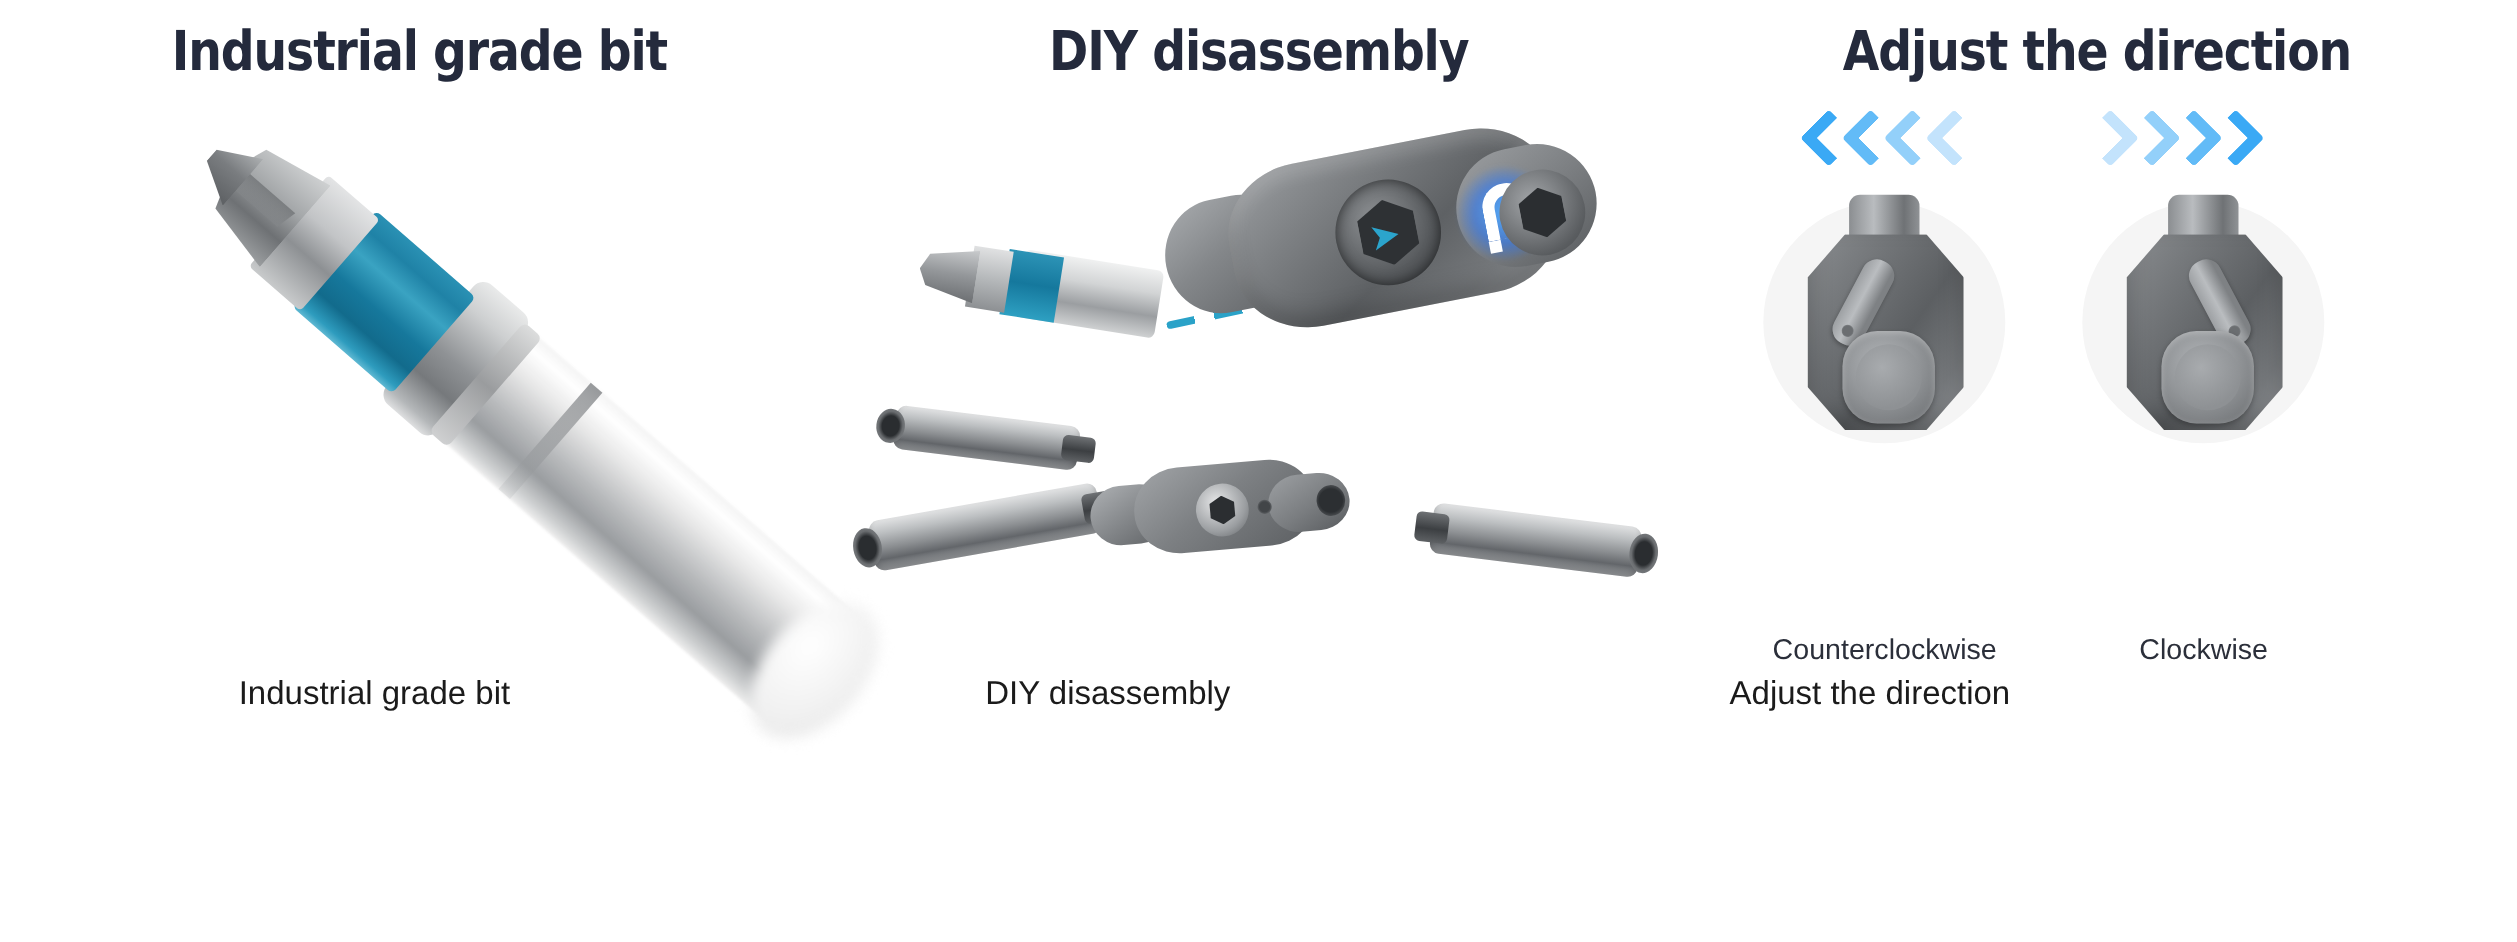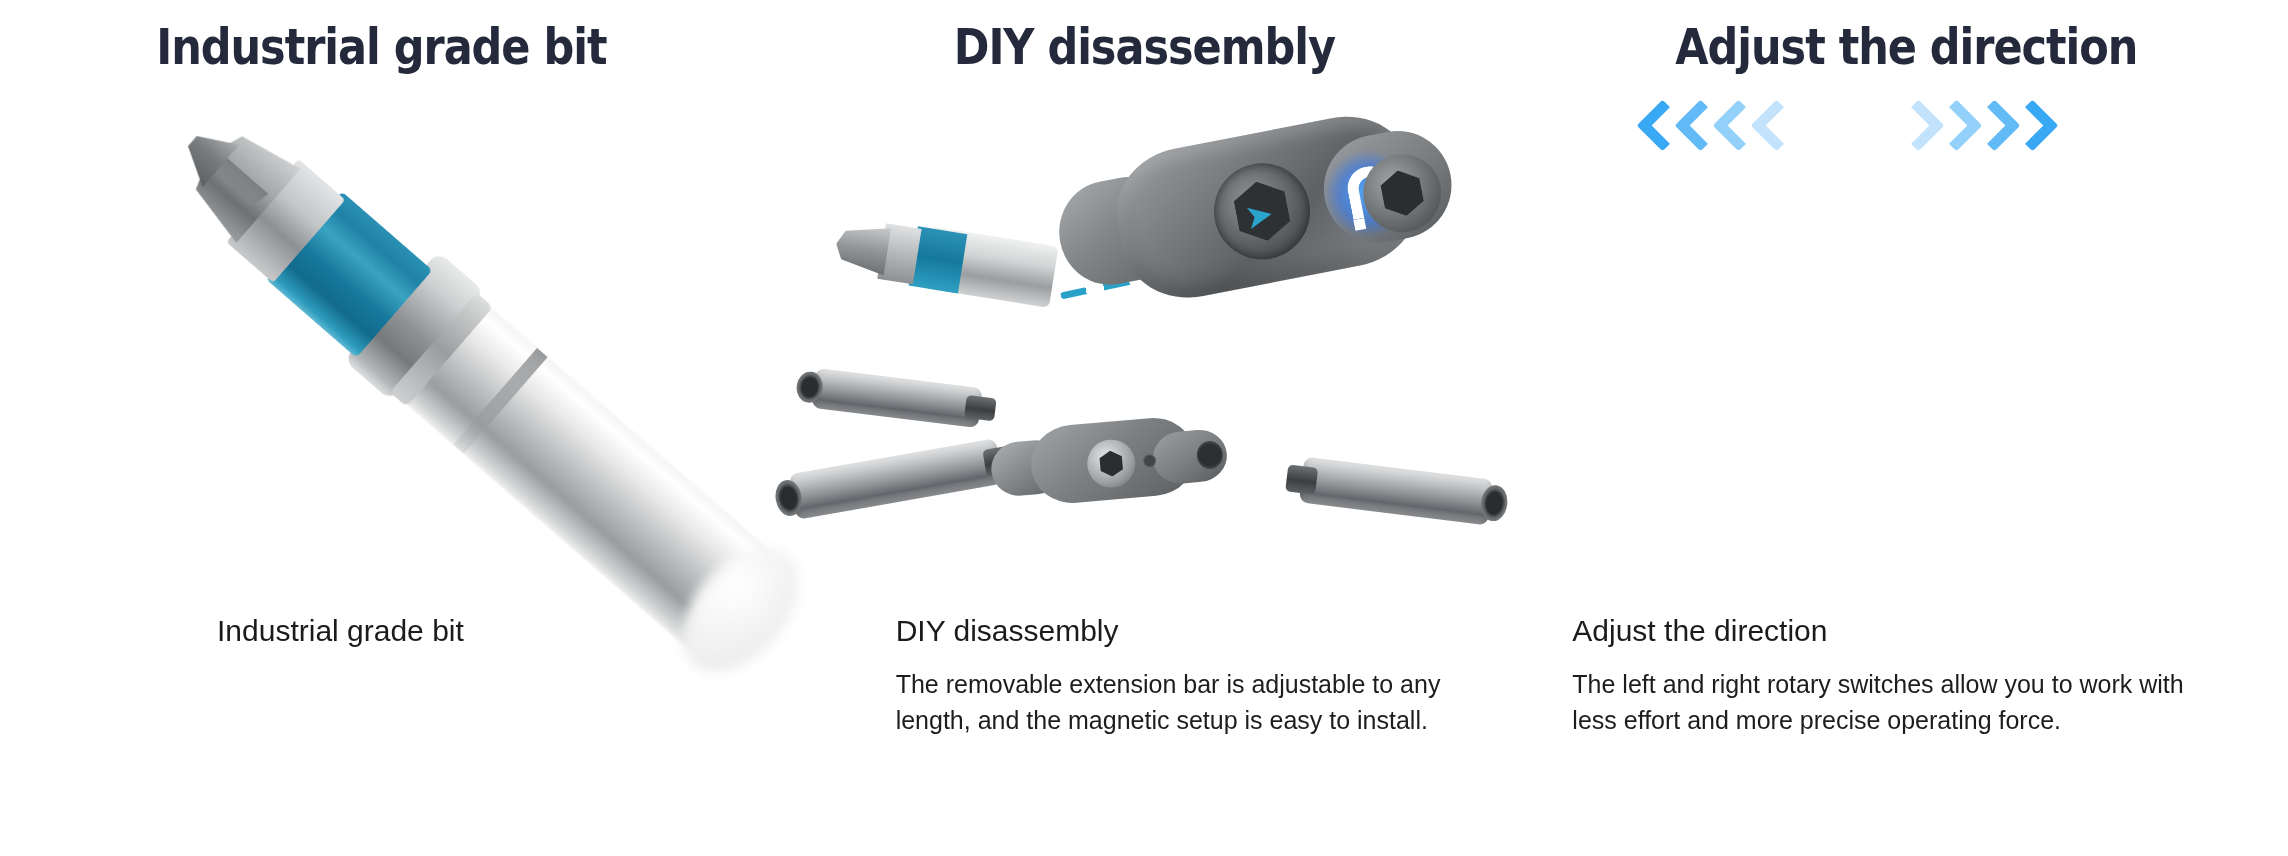"Counterclockwise" div.sw-row { html: none -> <div> <div> <div></div> <div></div> <div></div> <div></div> <div></div> </div> <div> <div></div> <div></div> <div></div> <div></div> <div></div> </div> <div>Counterclockwise</div> <div>Clockwise</div> </div> }
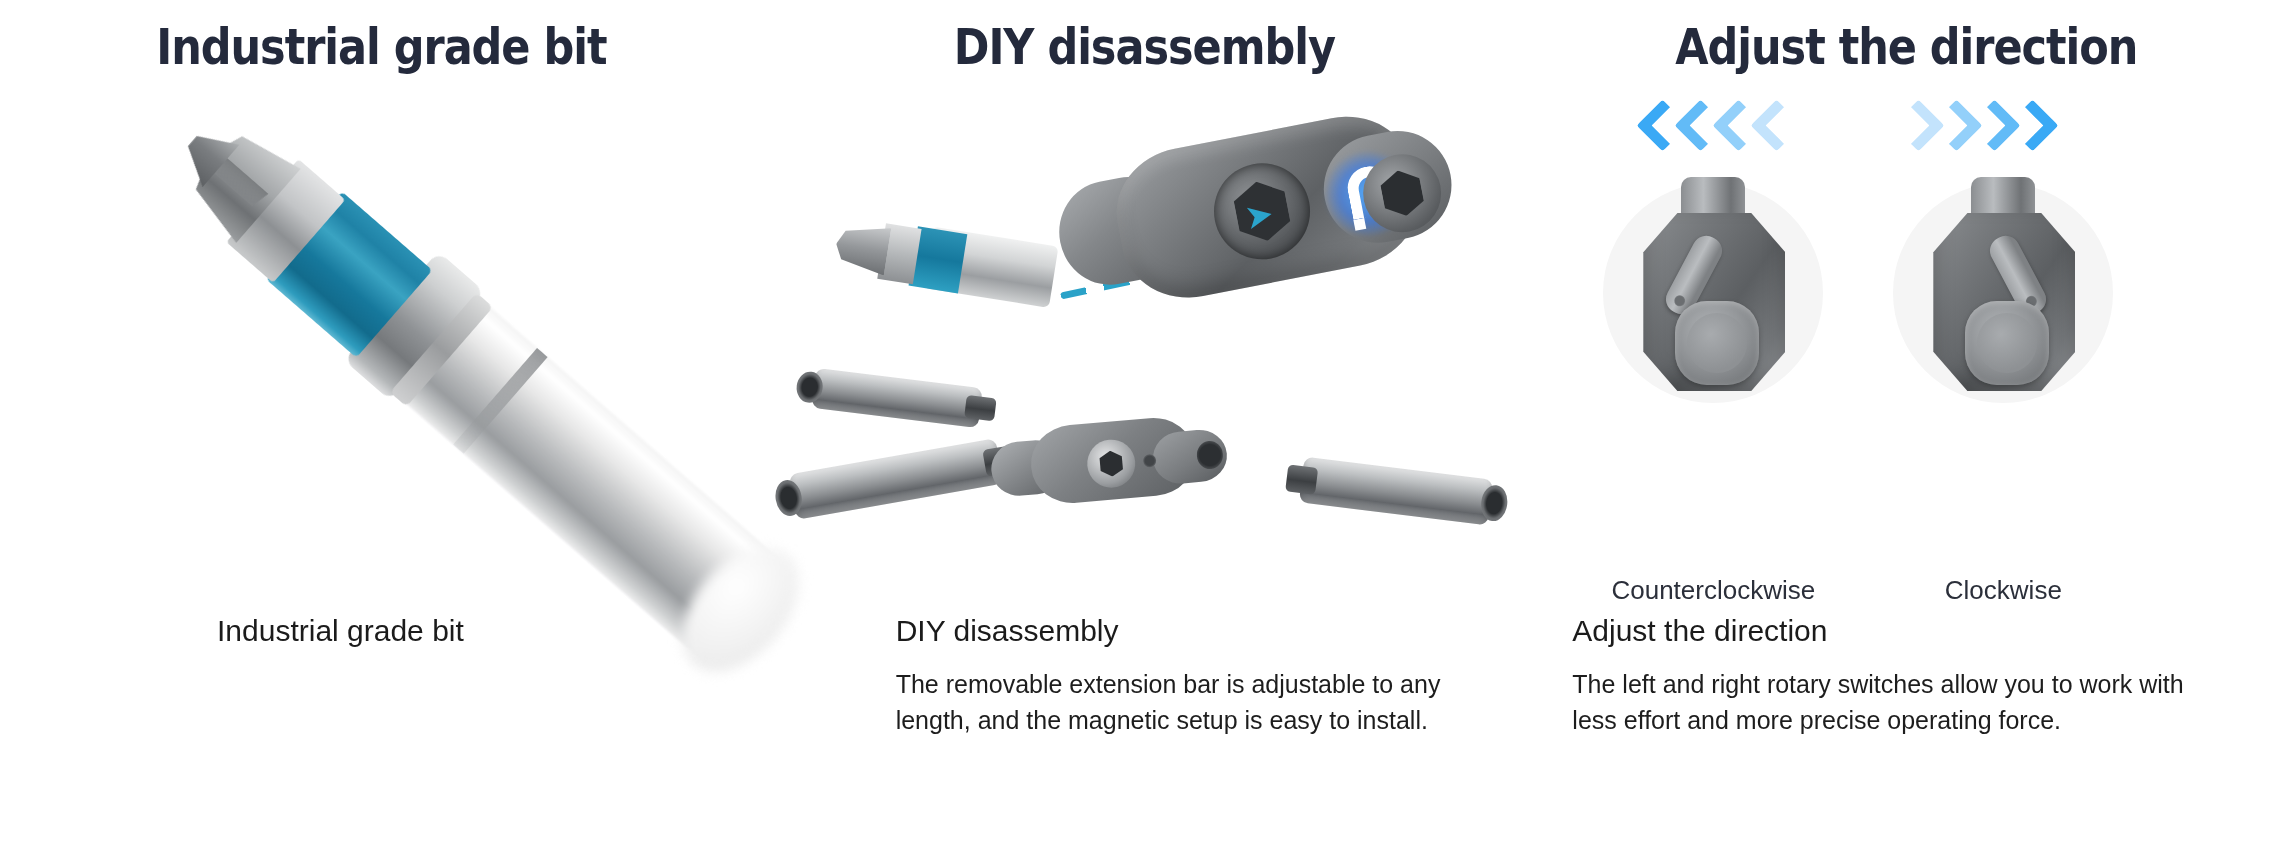"The removable extension bar is" div.cap-body { html: <div>The removable extension bar is adjustable to any length, and the magnetic setup is easy to install.</div> -> none }
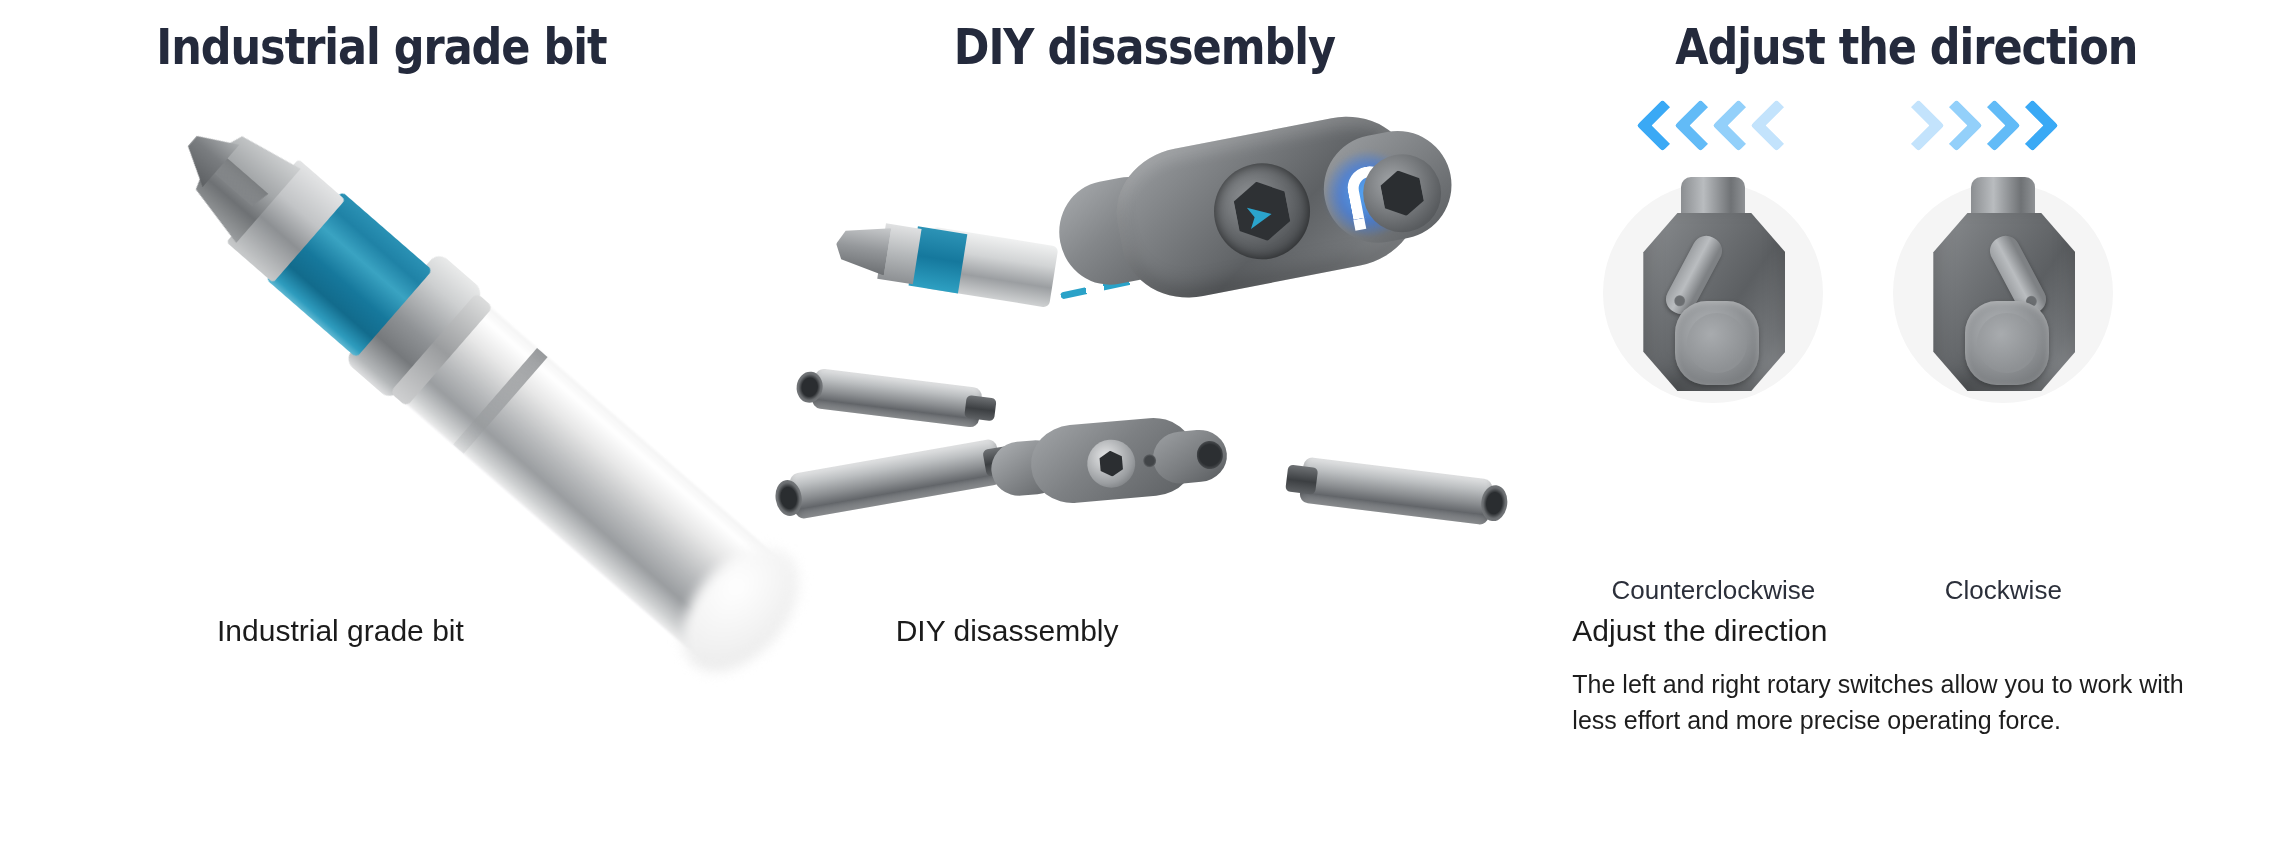"The left and right rotary" div.cap-body { html: <div>The left and right rotary switches allow you to work with less effort and more precise operating force.</div> -> none }
